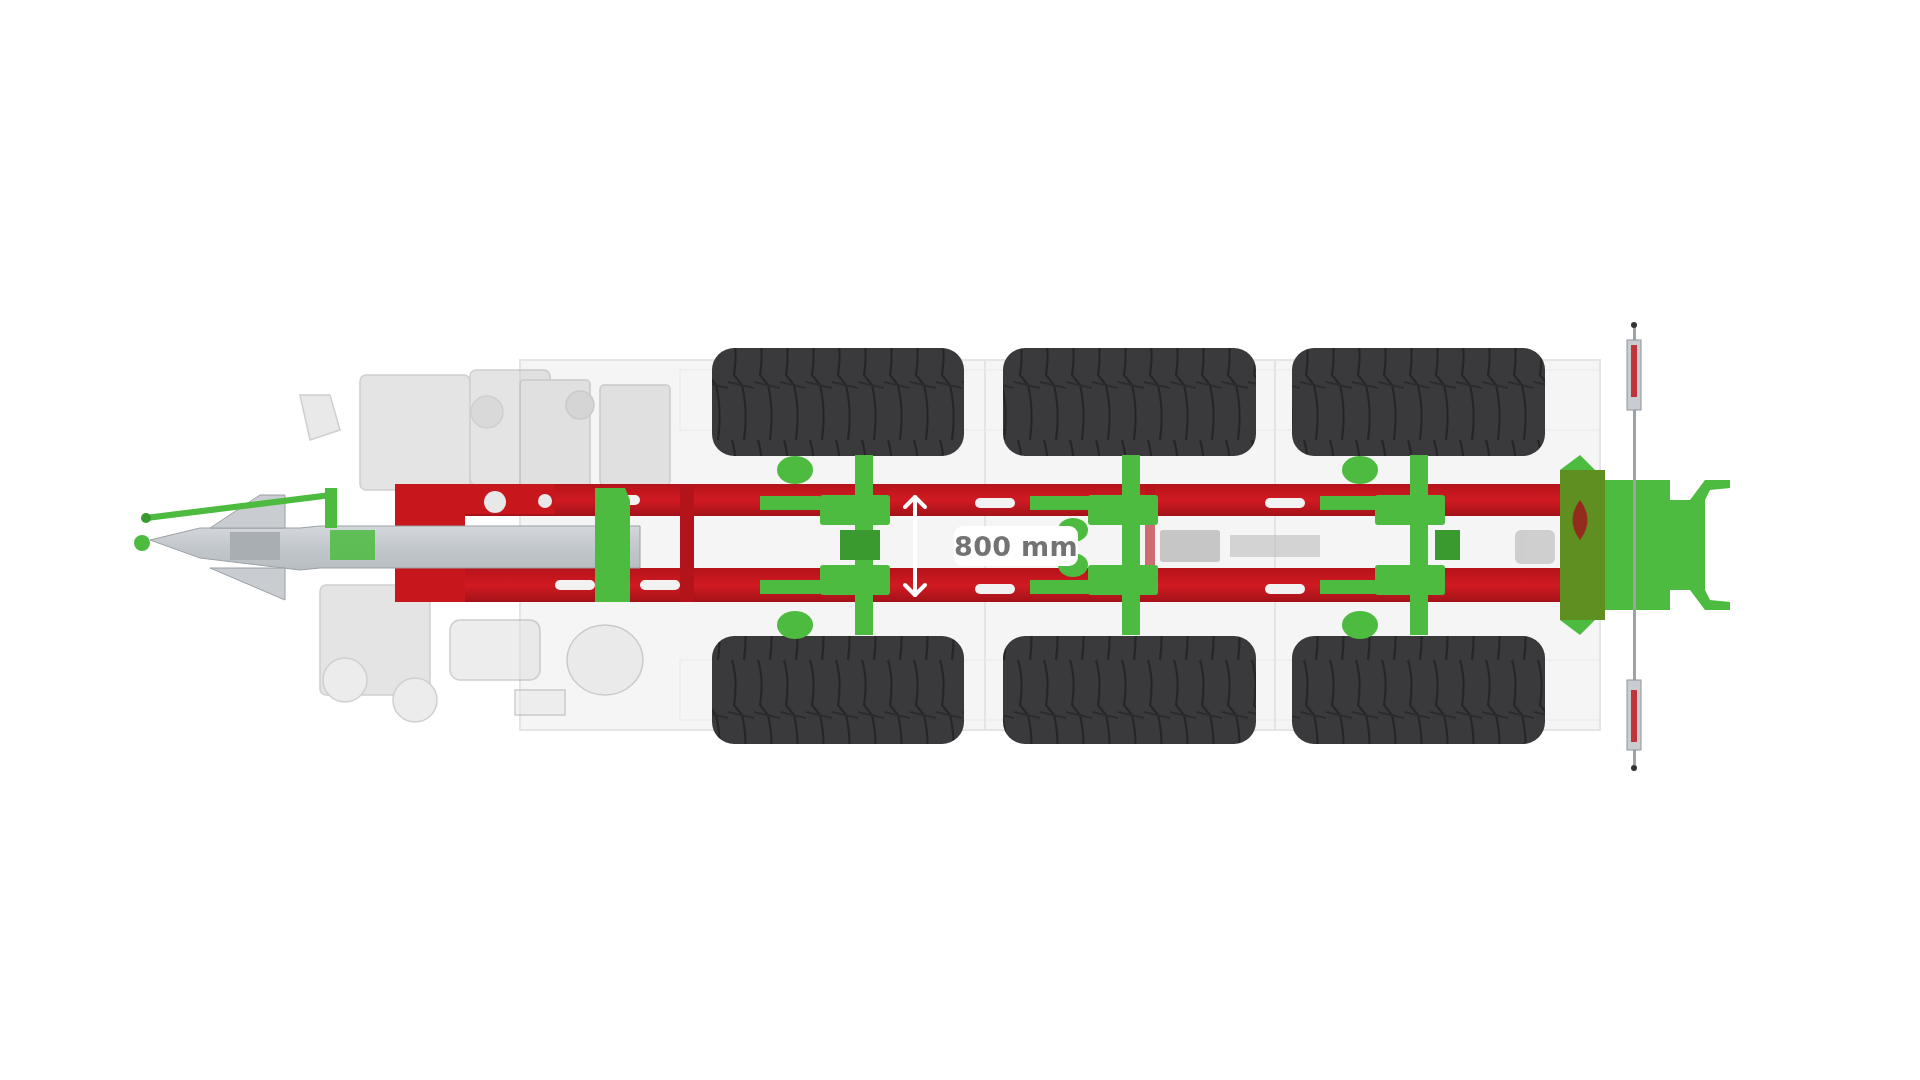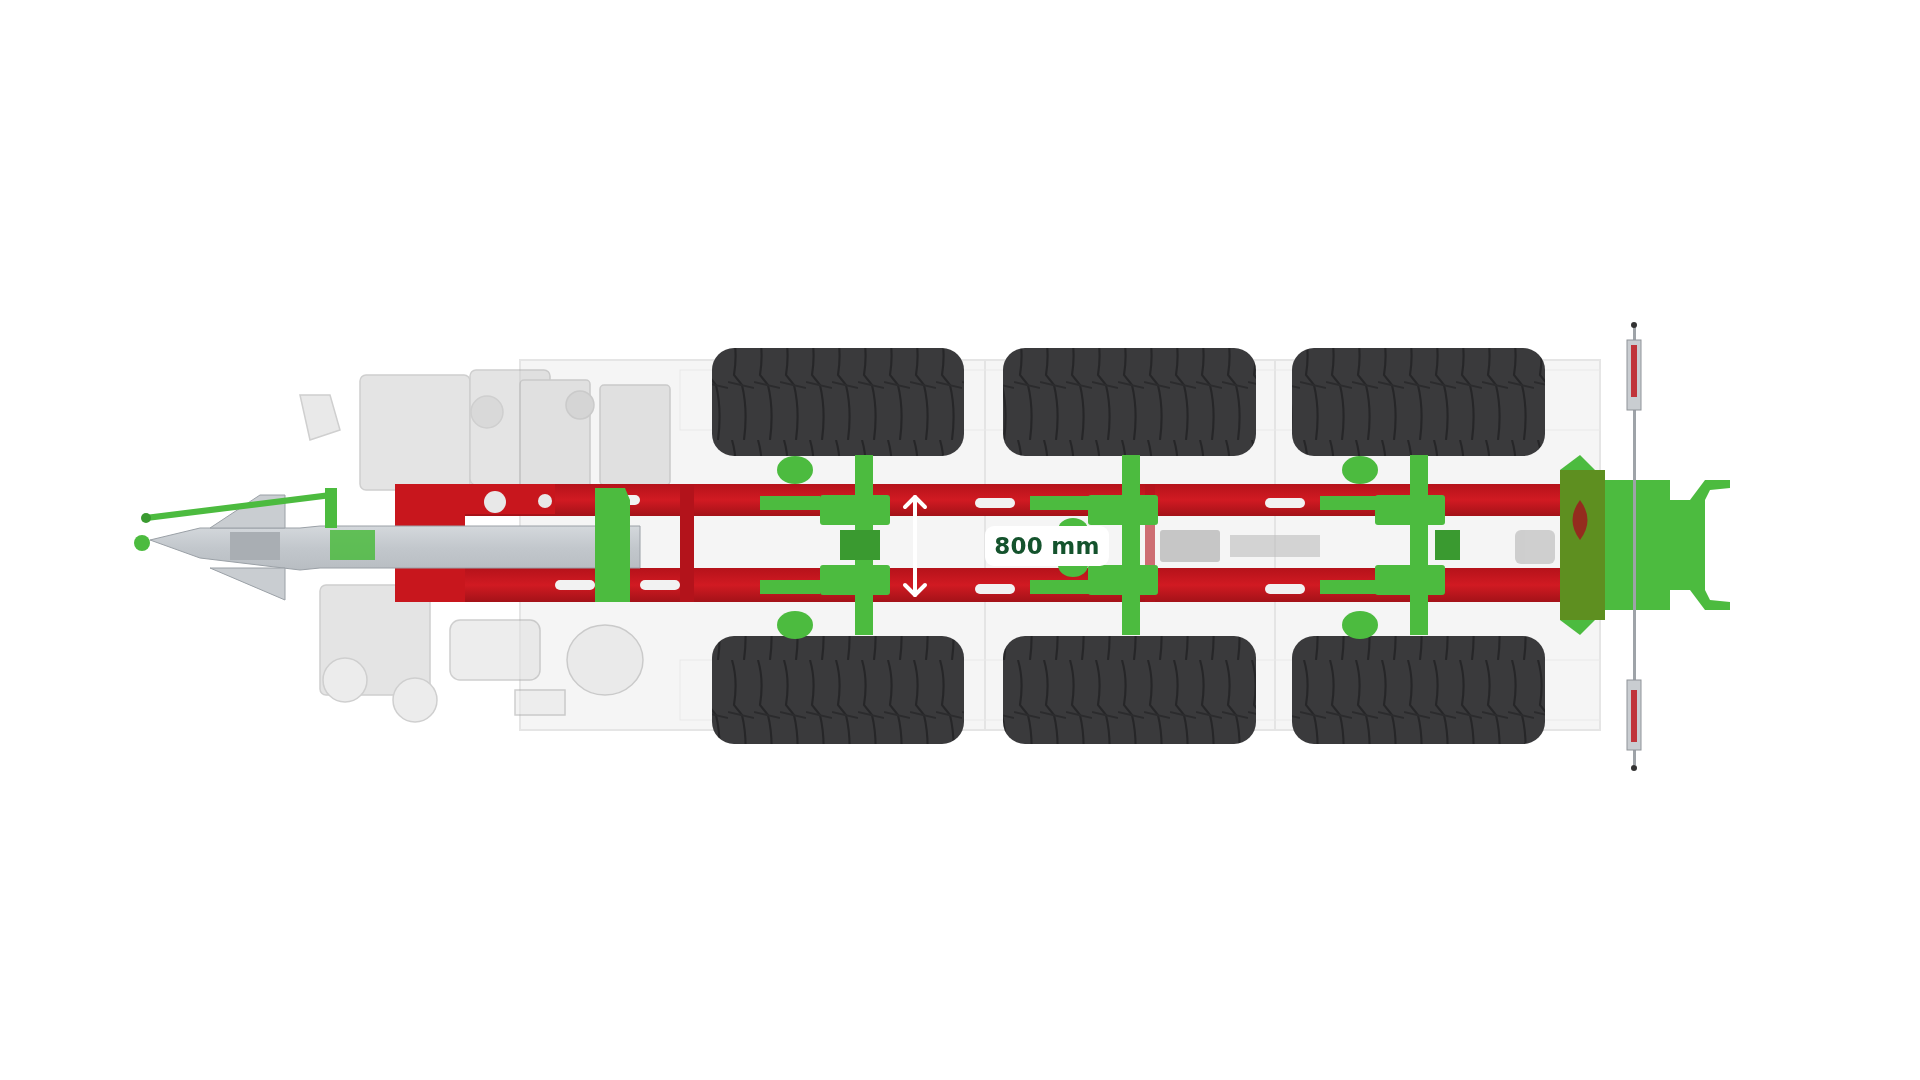"800 mm" .dim-label { color: #14532d -> #737373; font-size: 23px -> 27px; left: 985px -> 954px }
